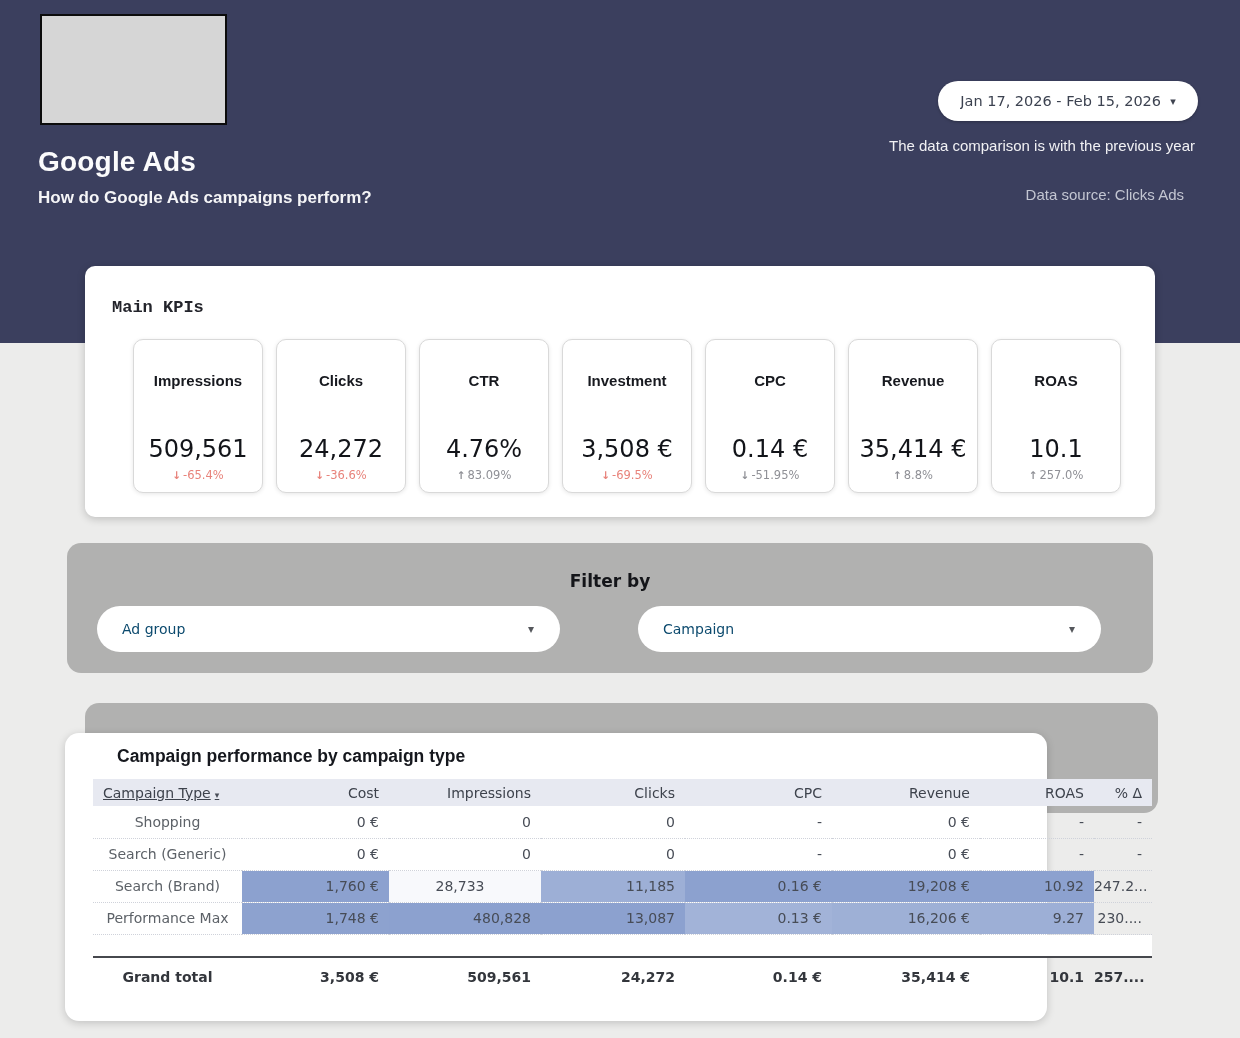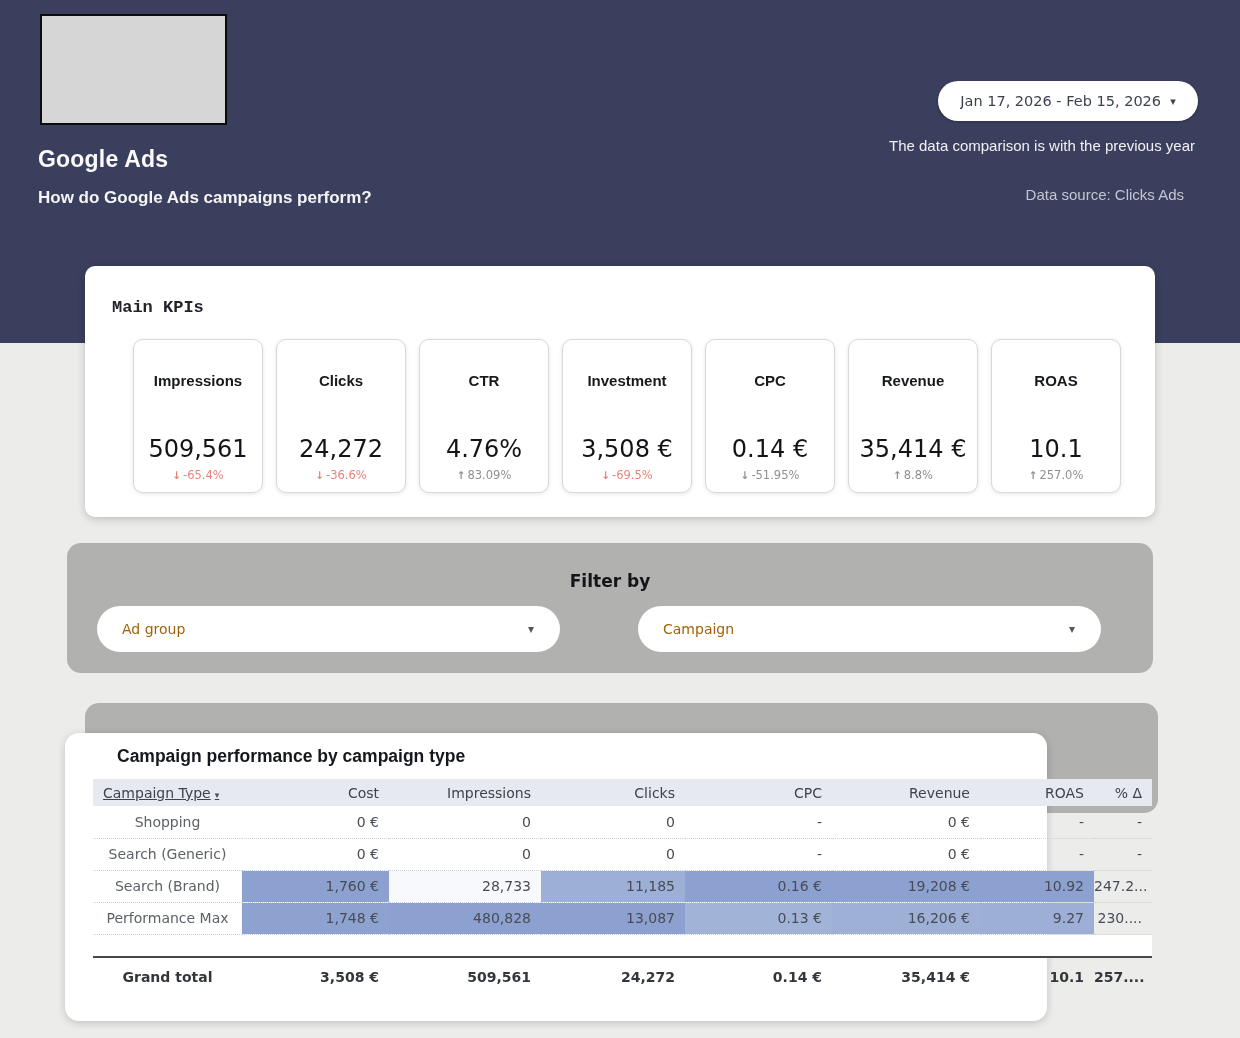"Google Ads" .hero-title { font-size: 23px -> 28px }
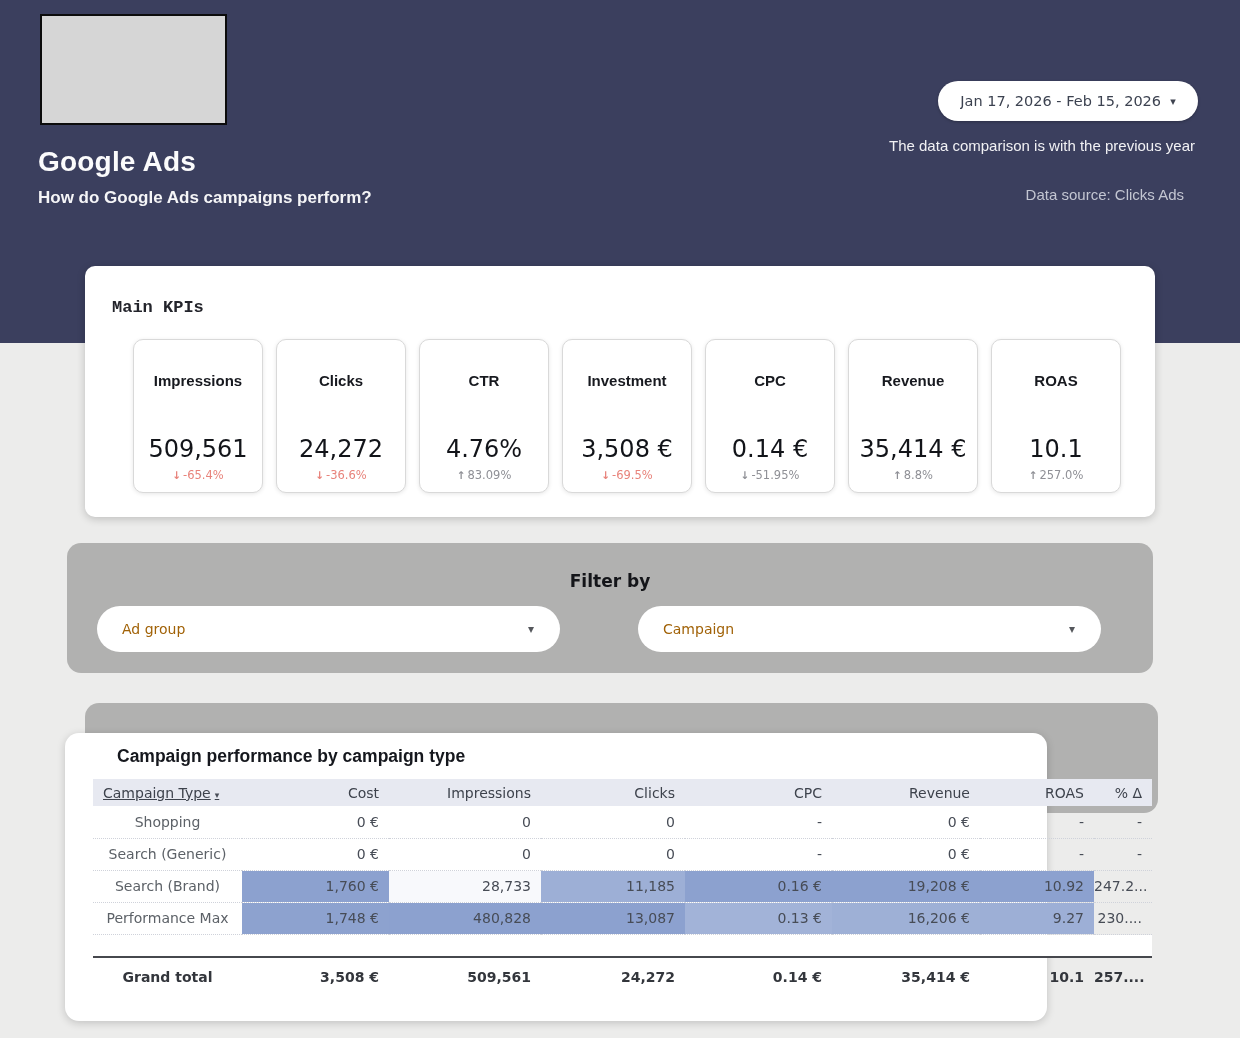"Ad group" .dropdown .dd-label { color: #a16207 -> #0c4a6e }
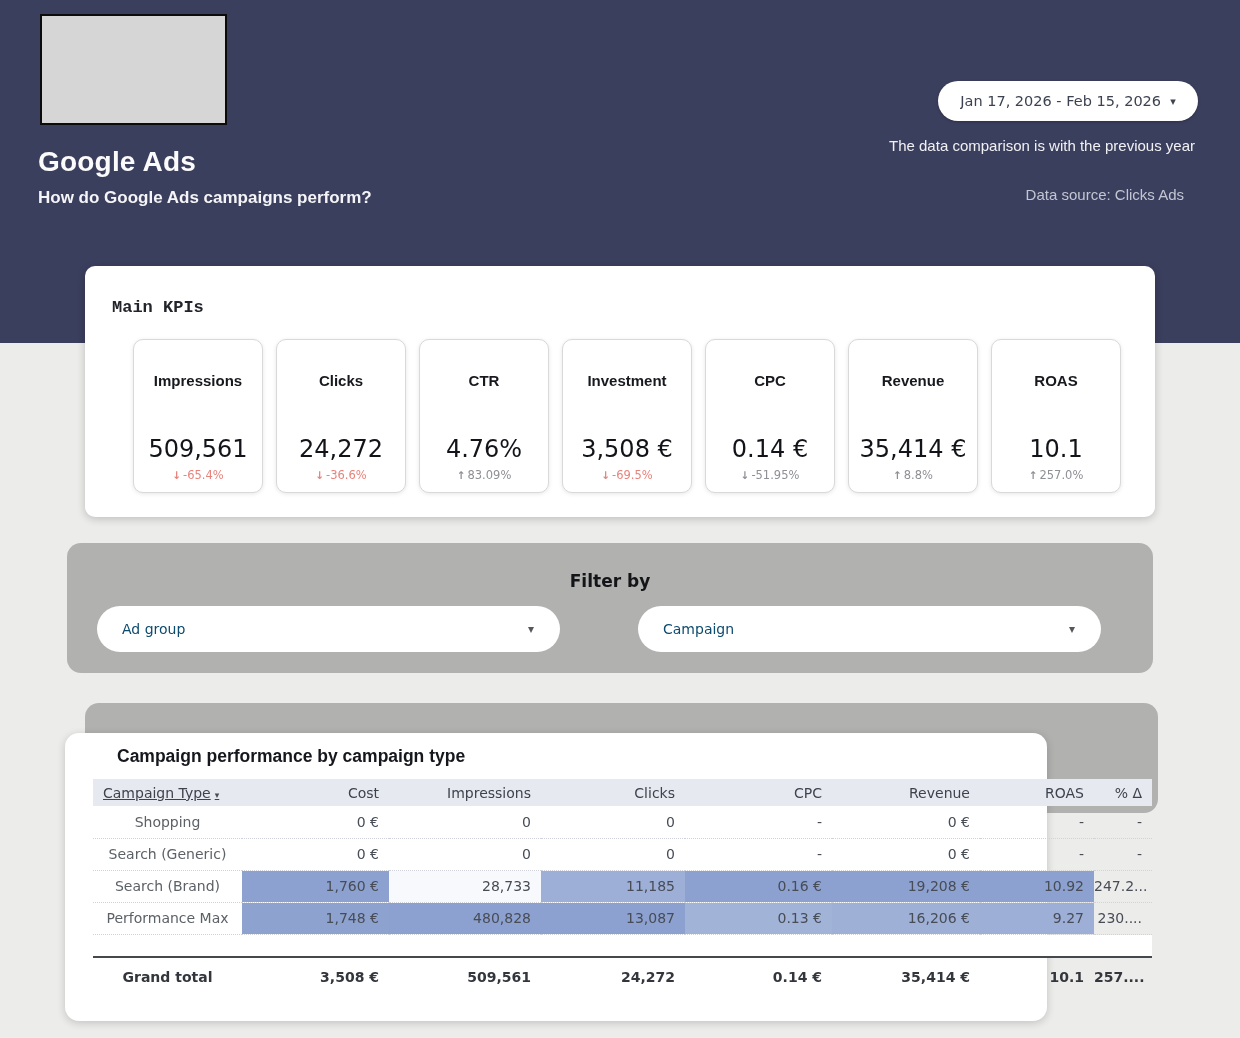"28,733" td { text-align: none -> center }
